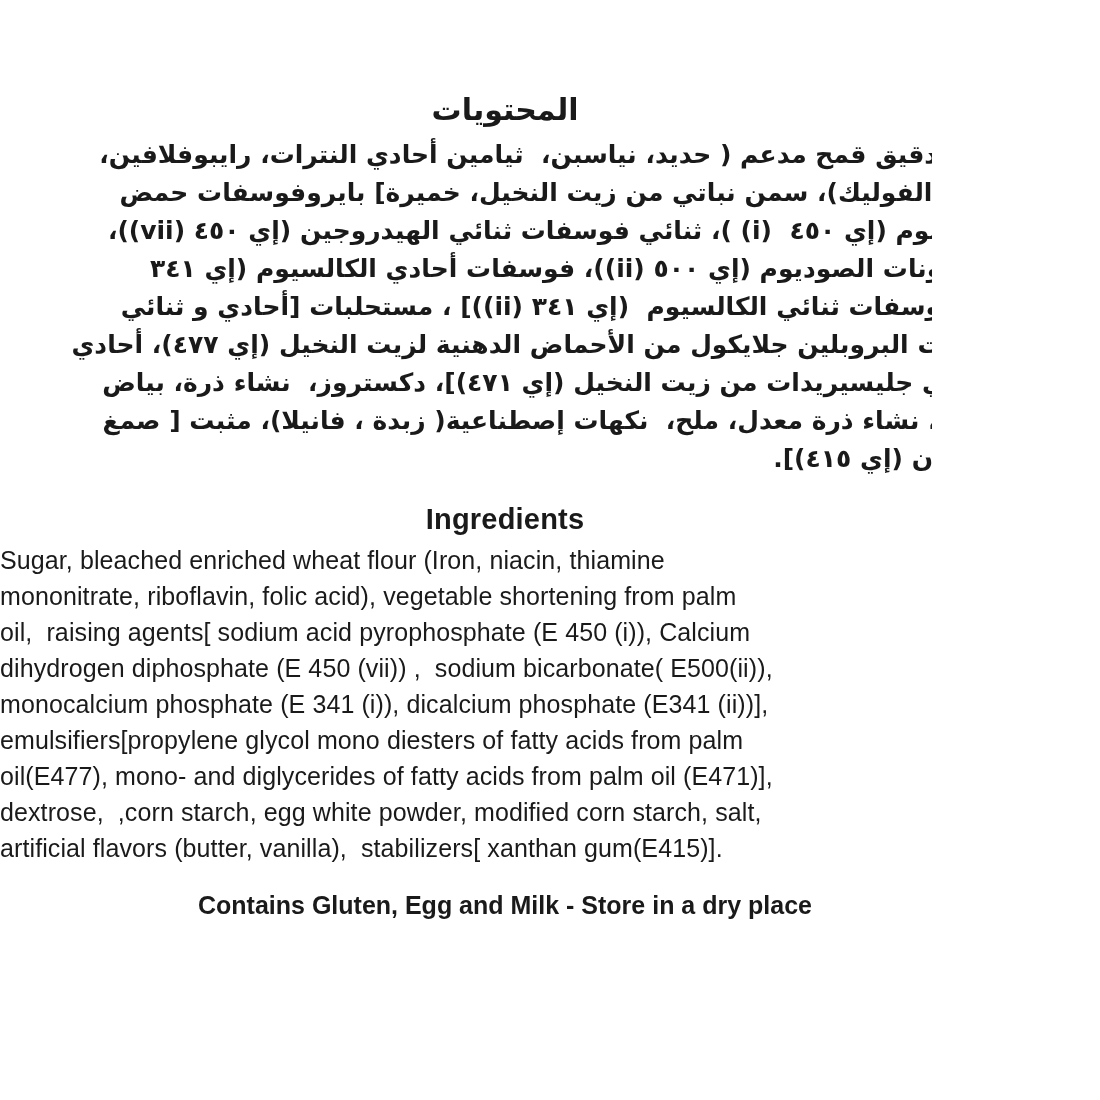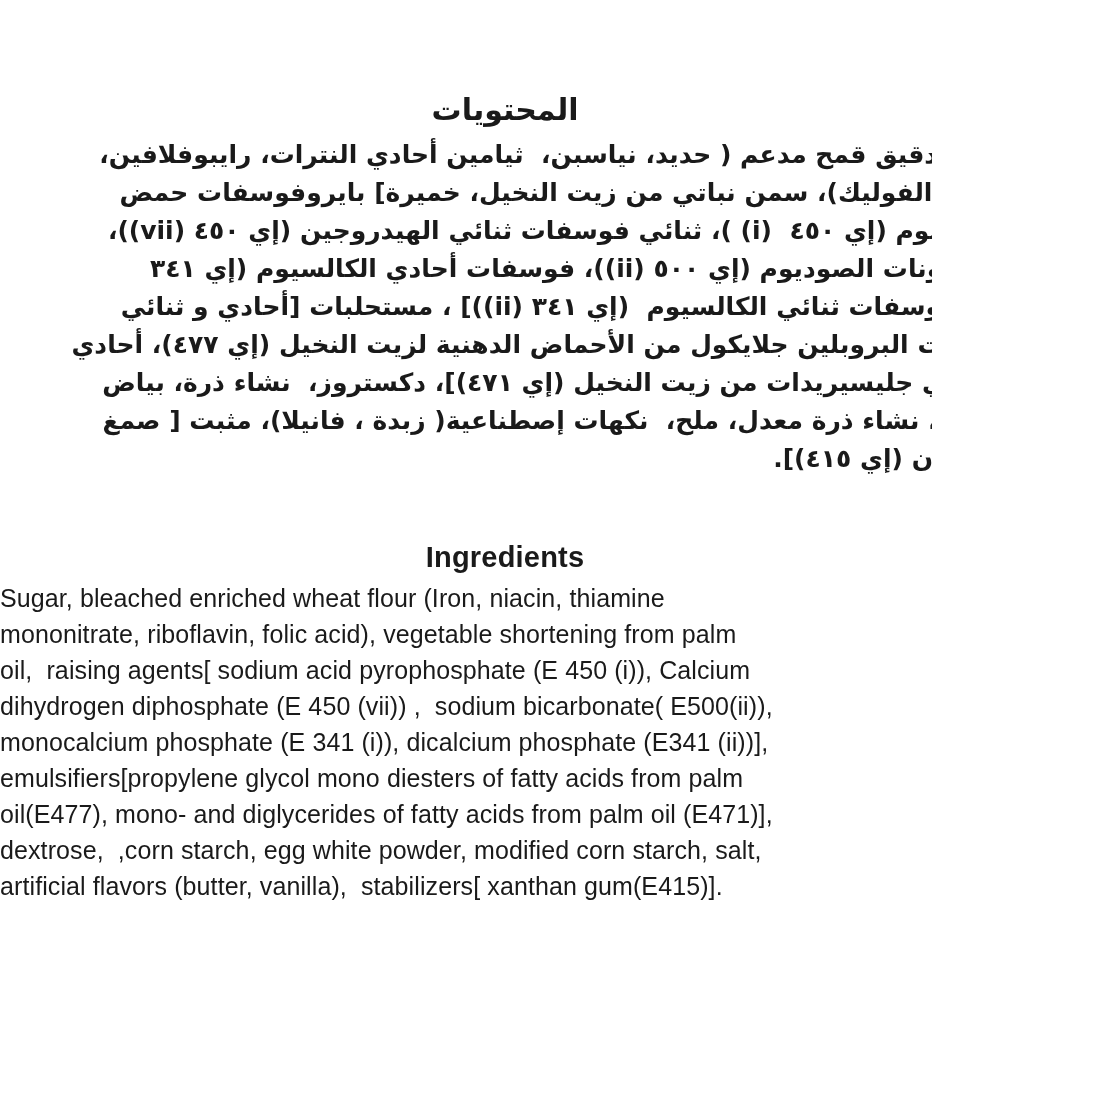"Ingredients" .en-section { margin-top: 62px -> 24px }
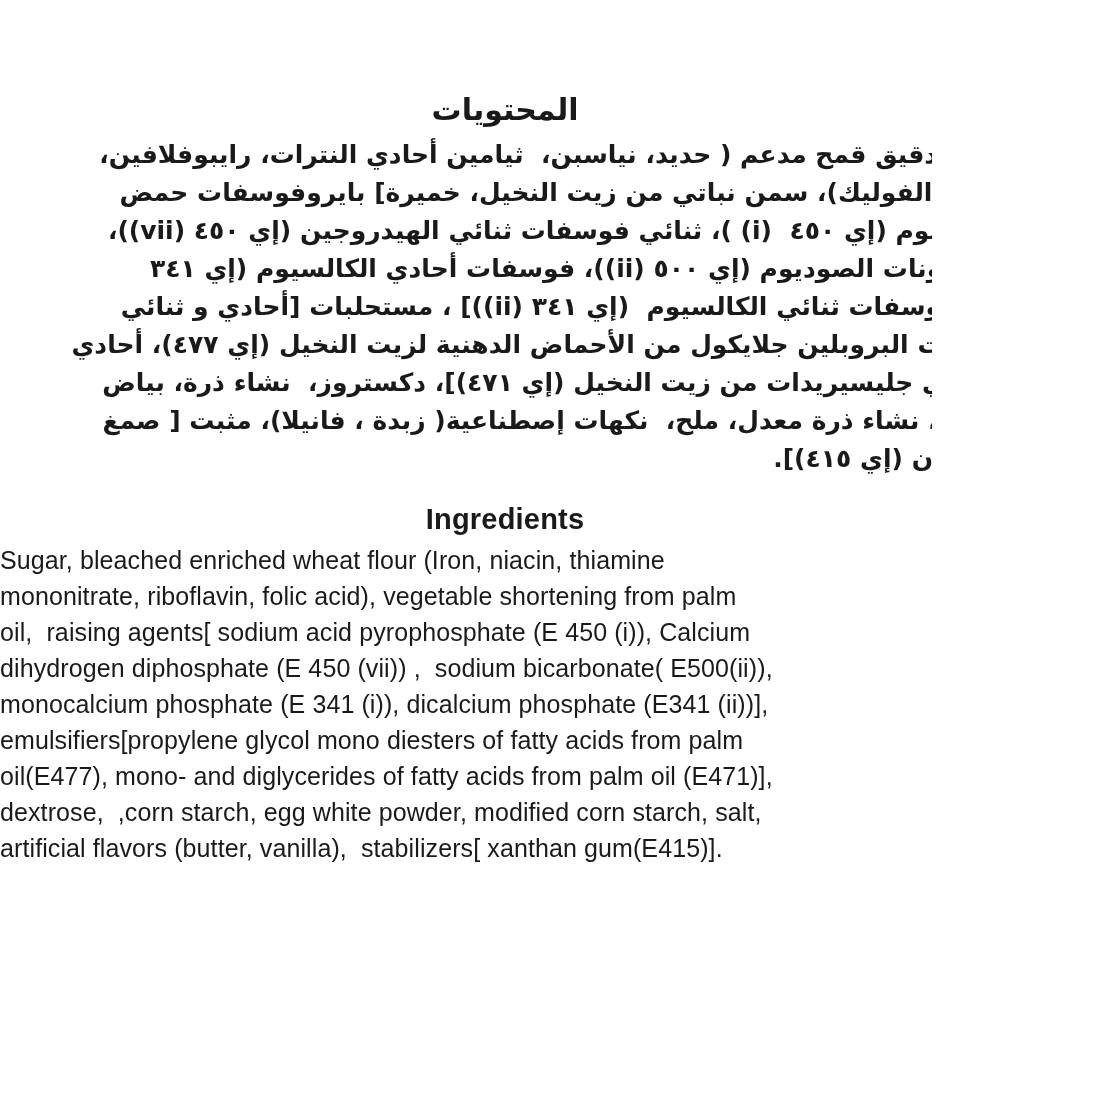"Contains Gluten, Egg and Milk" p.en-allergen { html: none -> <p>Contains Gluten, Egg and Milk - Store in a dry place</p> }
